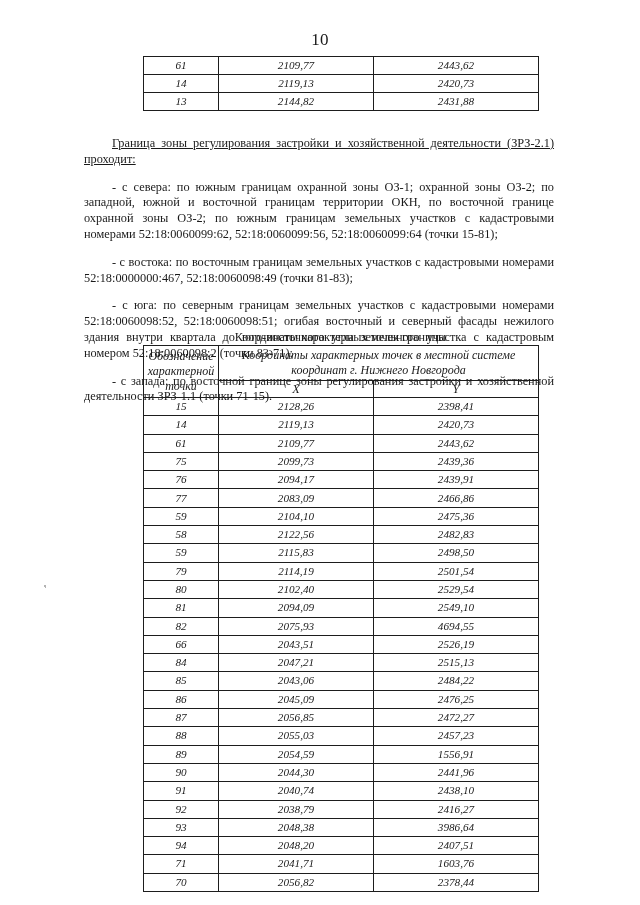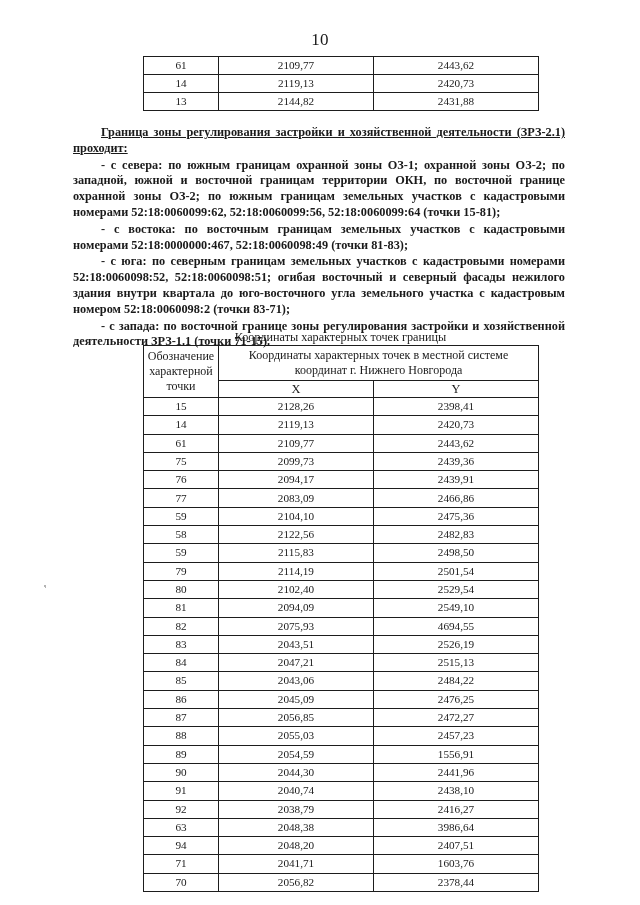"61" table.doc-table { font-style: none -> italic }
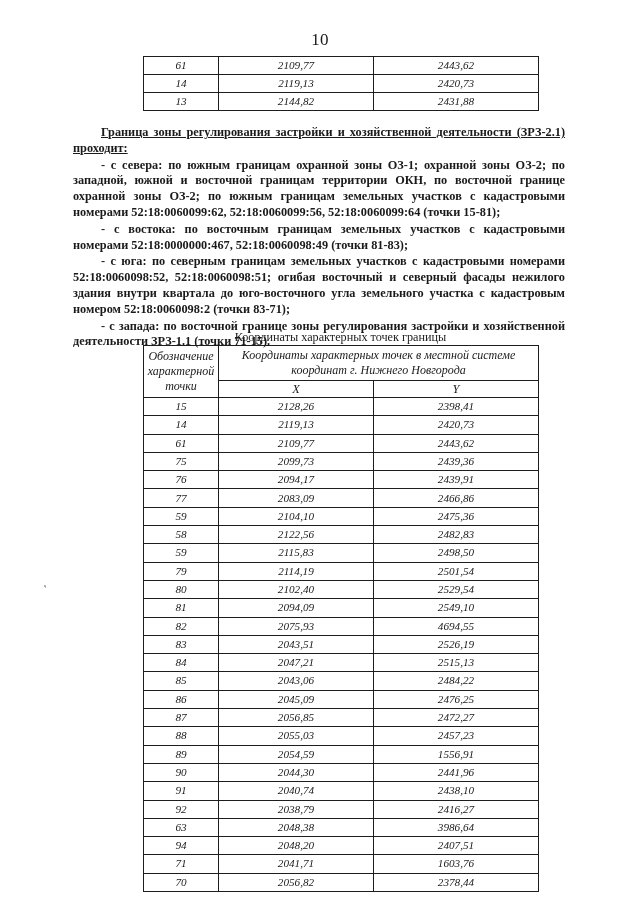"Граница зоны регулирования застройки и" .body-text p { font-weight: bold -> none; margin: 1px -> 12px }
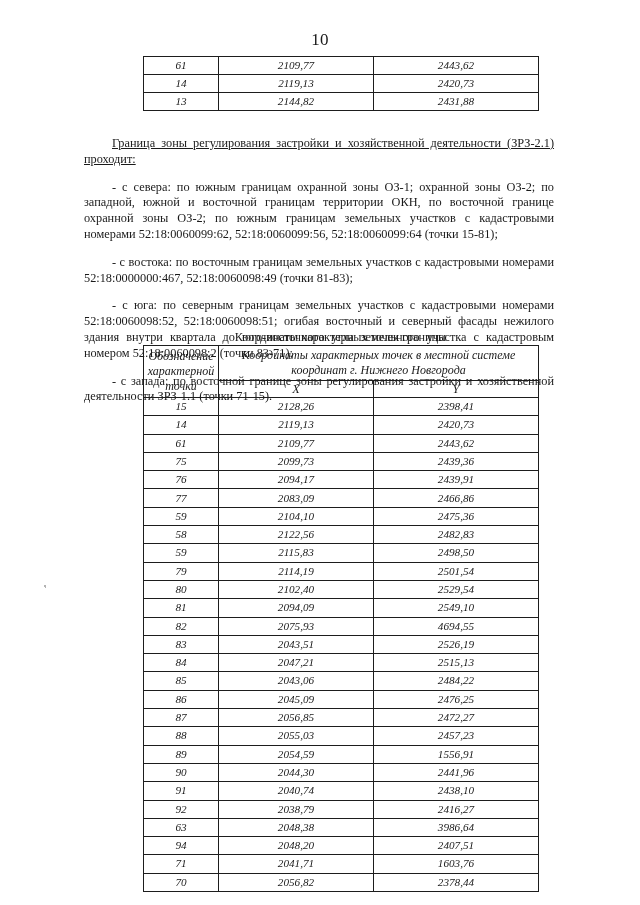"83" td { text: 83 -> 66 }
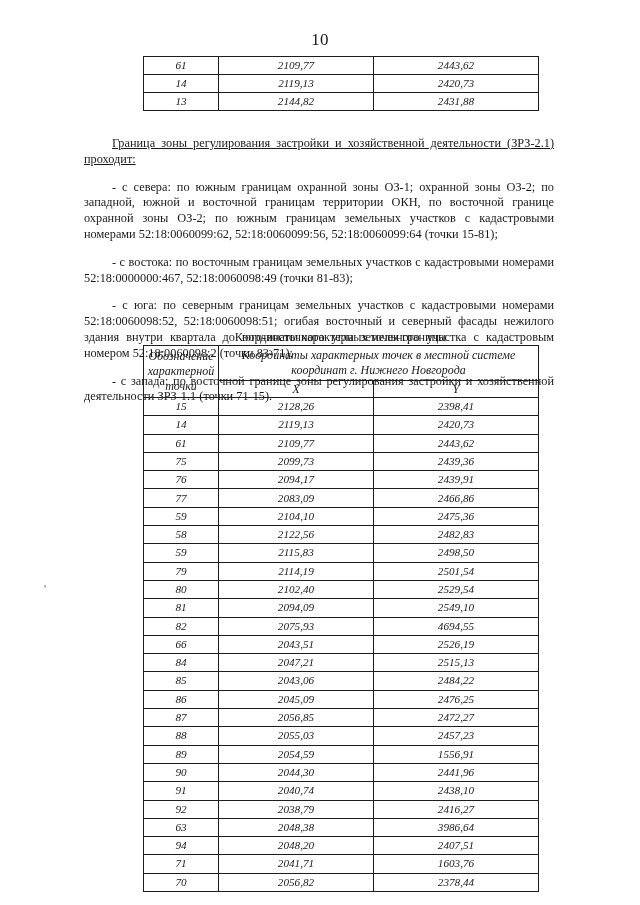"63" td { text: 63 -> 93 }
